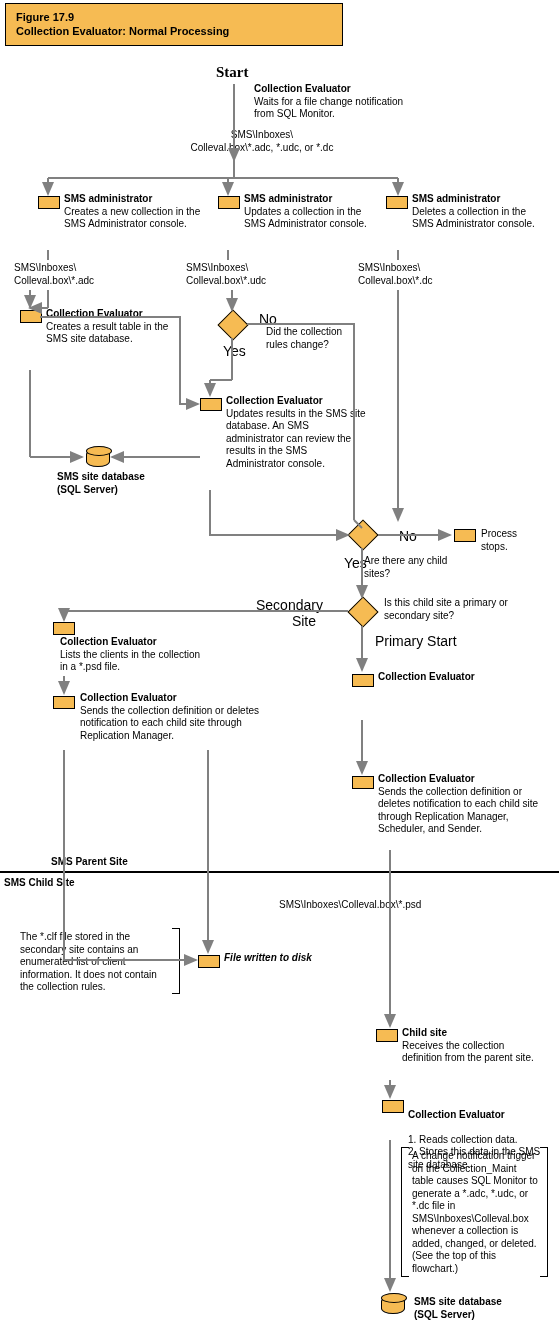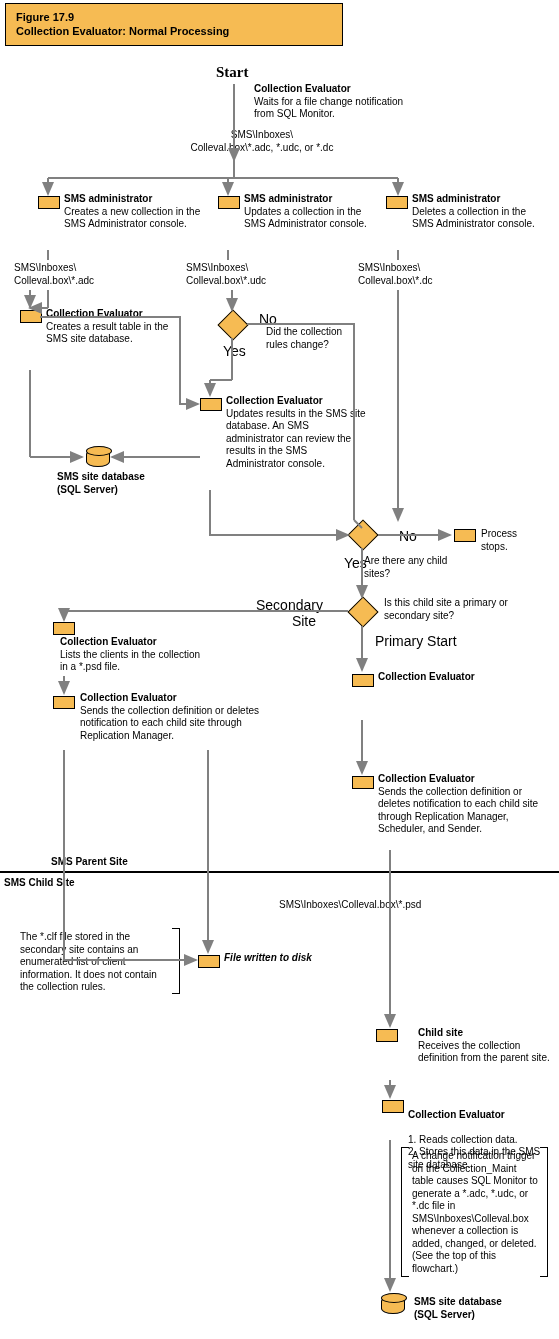"Child site" div.node-text { margin-left: 16px -> none }
